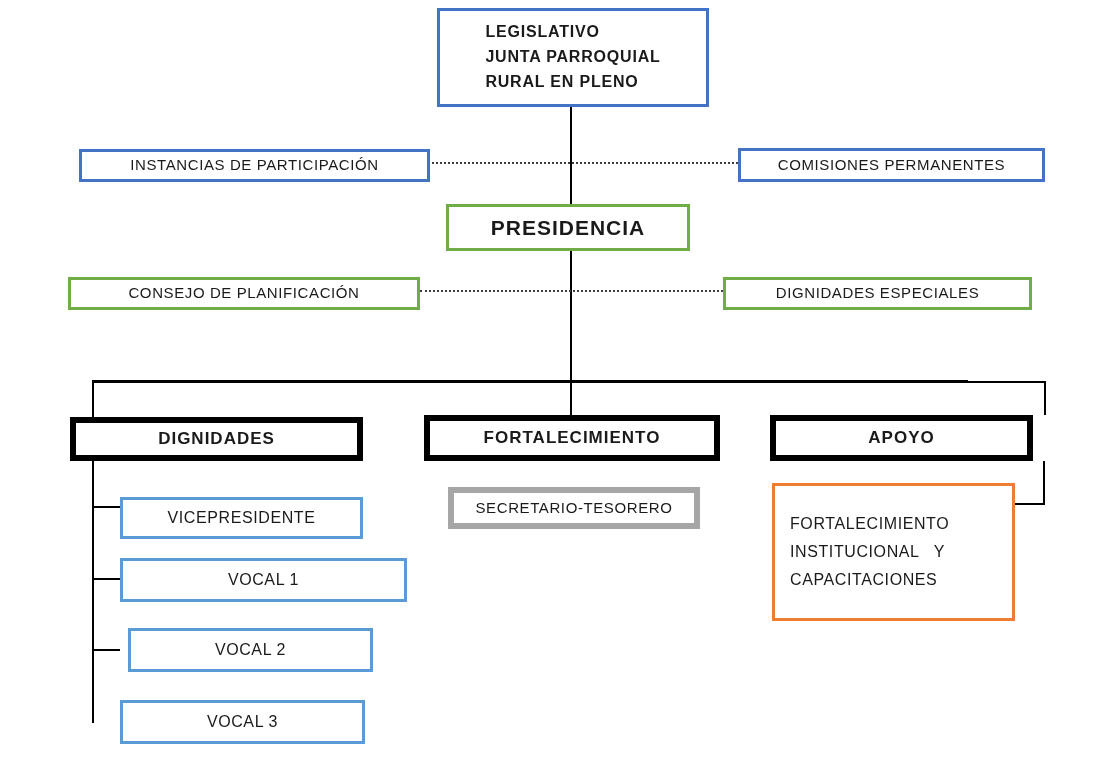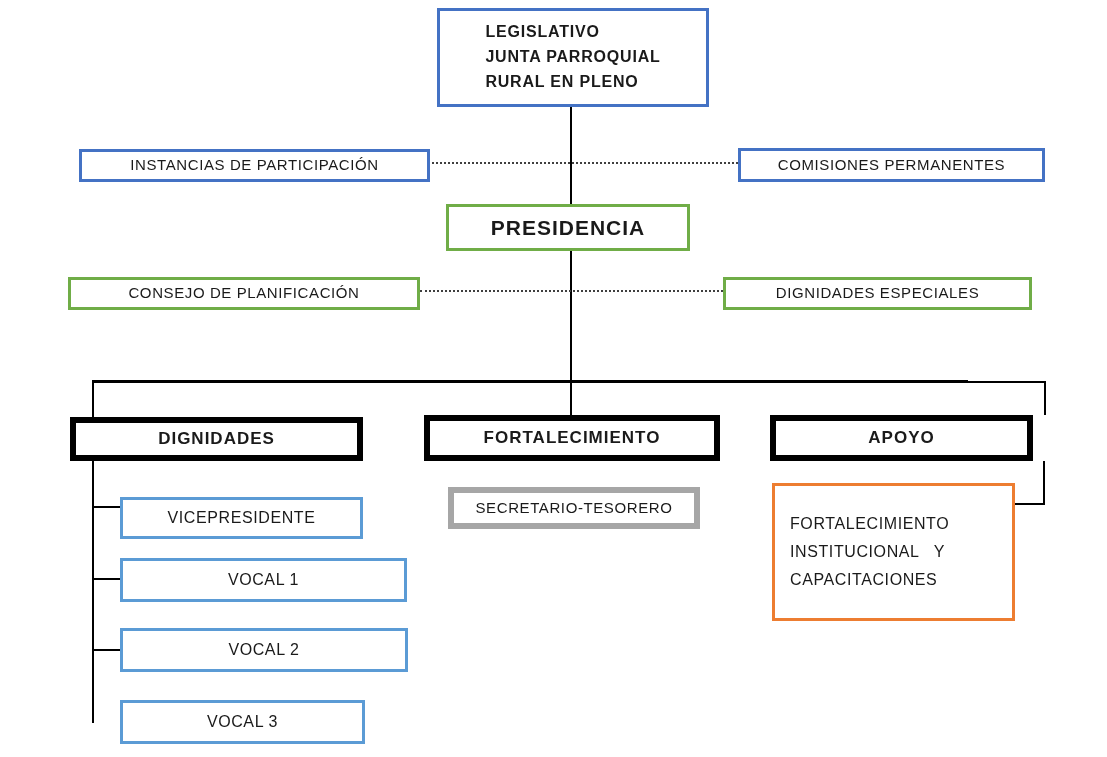"VOCAL 2" .n-vocal2 { left: 120px -> 128px; width: 288px -> 245px }
